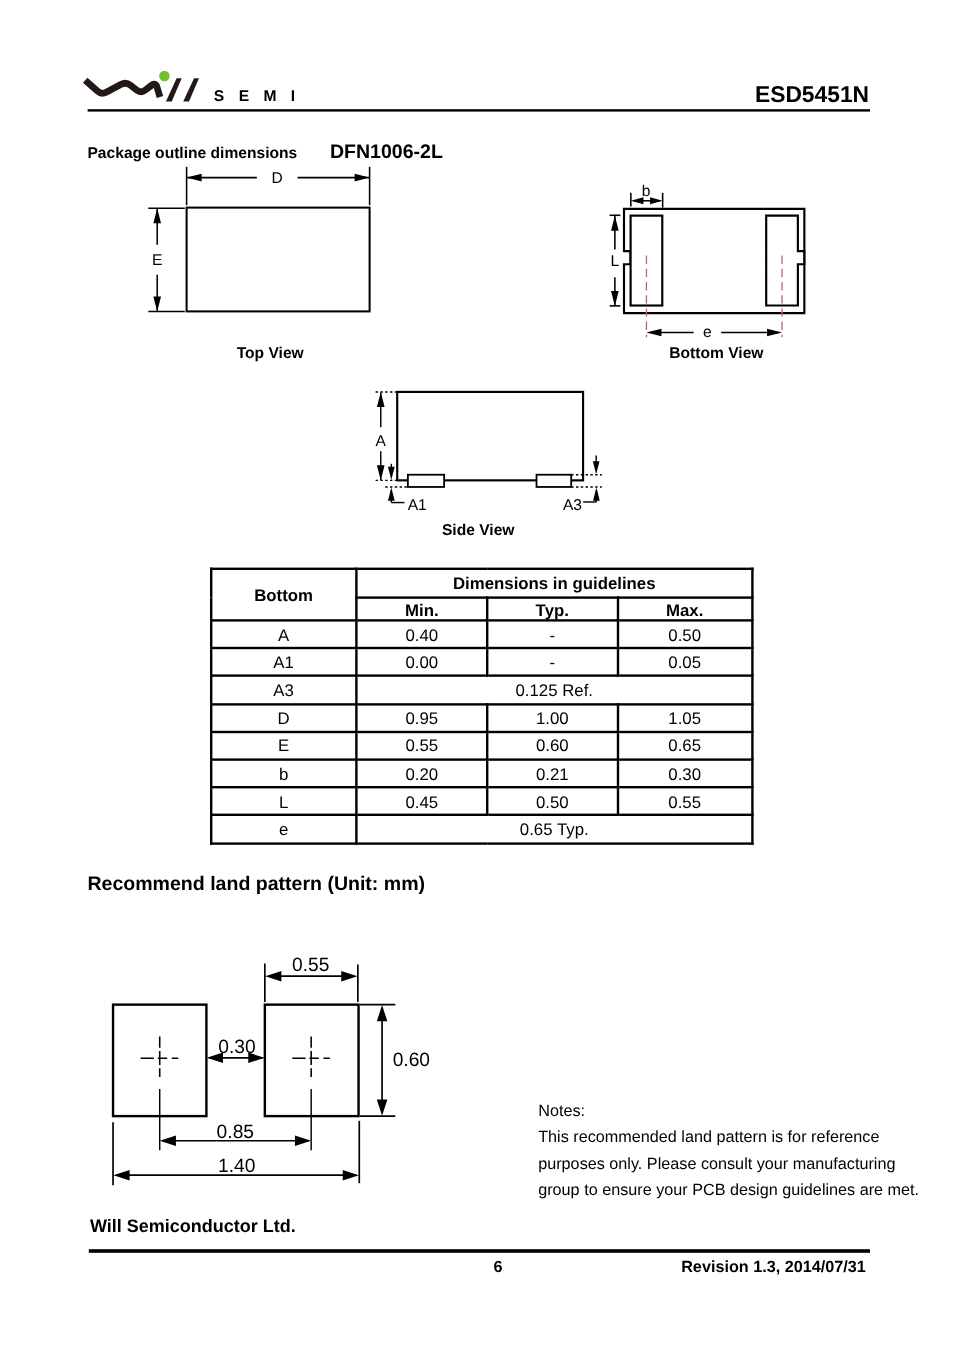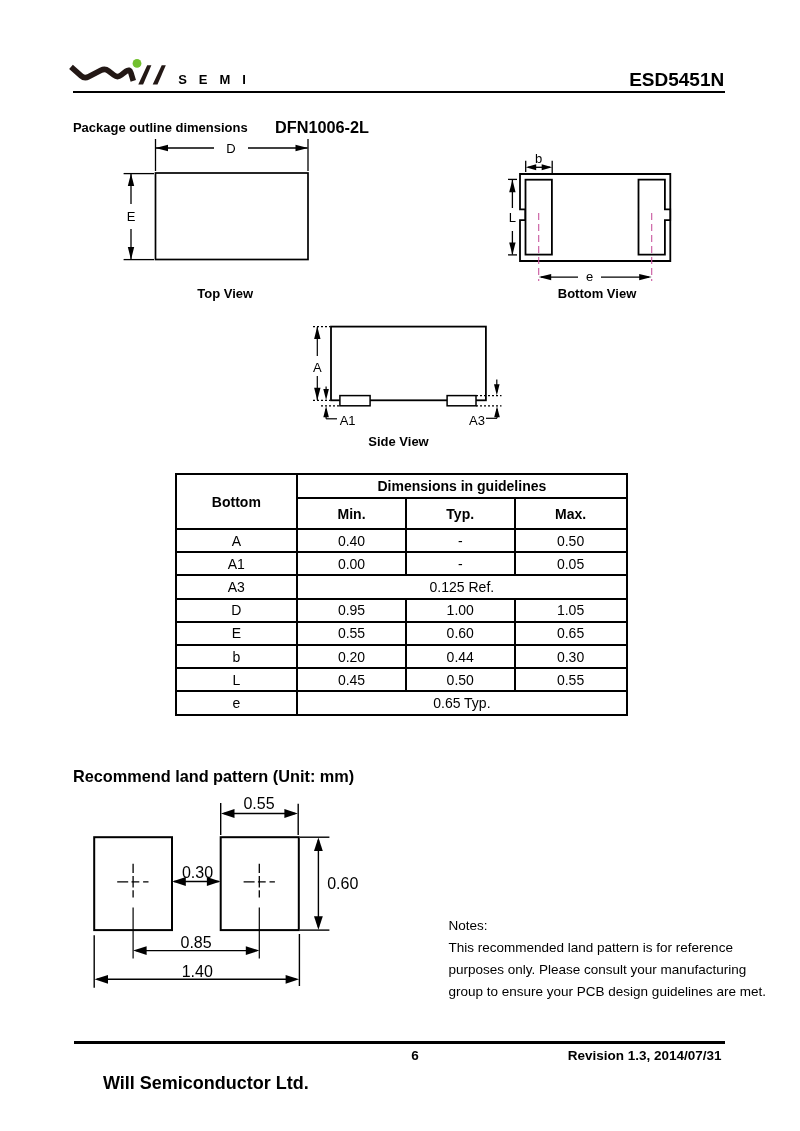"Min." tr { height: 31px -> 19px }
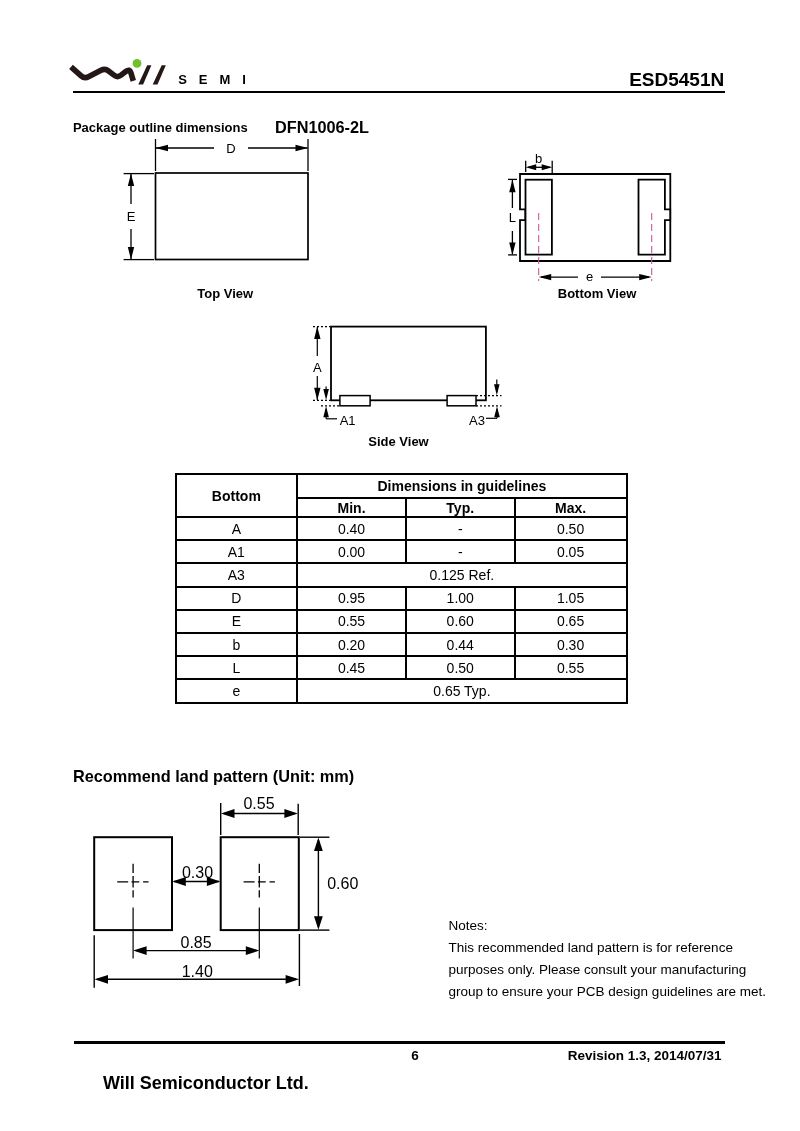"0.44" td { text: 0.44 -> 0.21 }
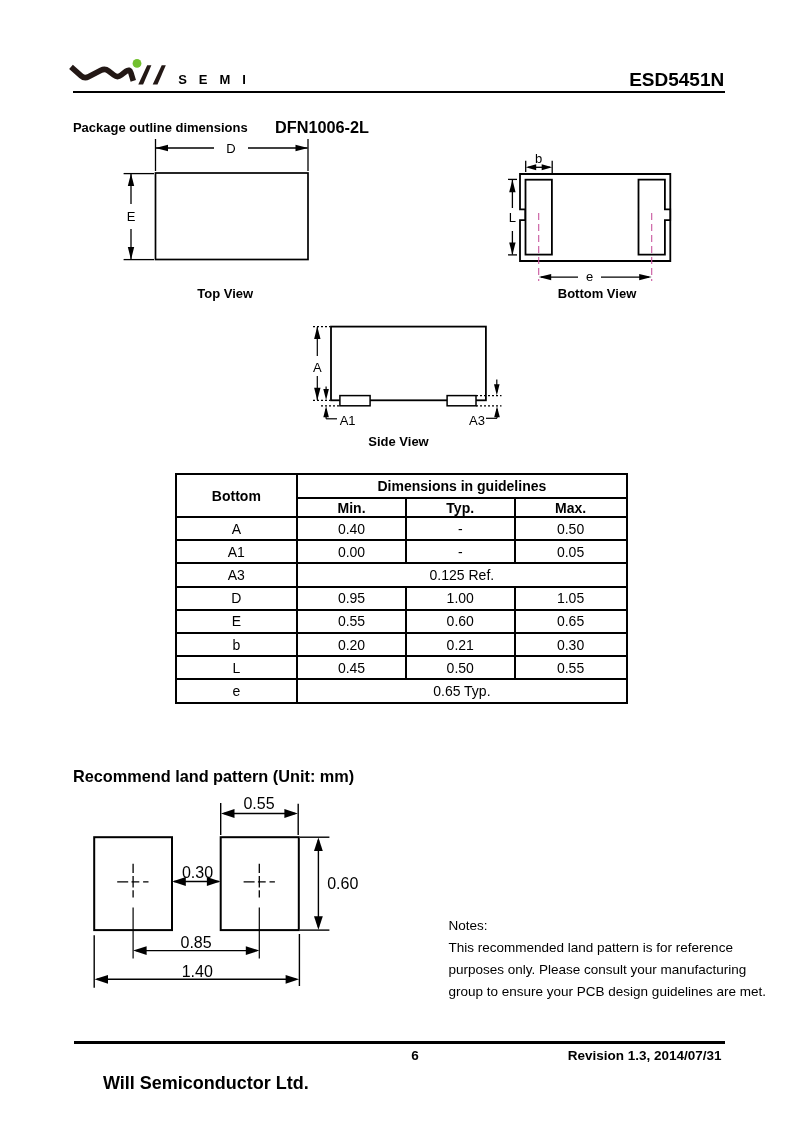"Recommend land pattern (Unit: mm)" div.abs { margin-top: 39px -> none }
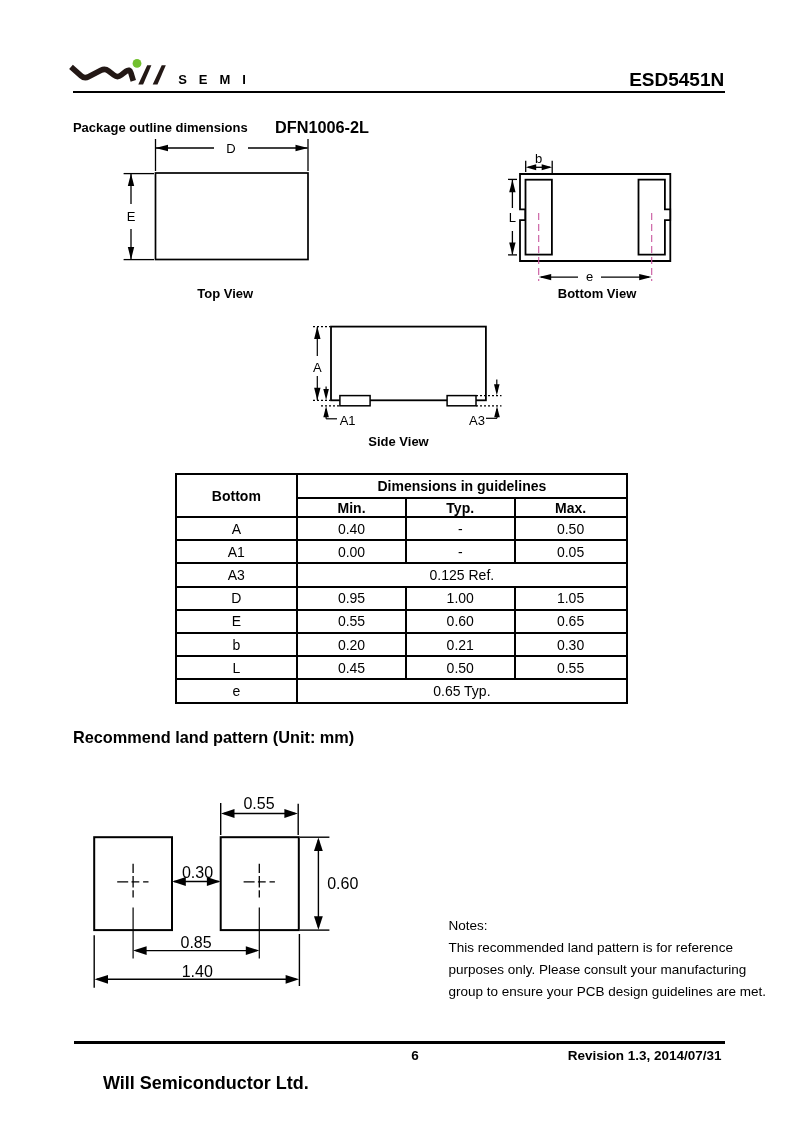"Will Semiconductor Ltd." div.abs { font-size: 18px -> 15px; margin-left: 28px -> none; top: 1077px -> 1016px }
